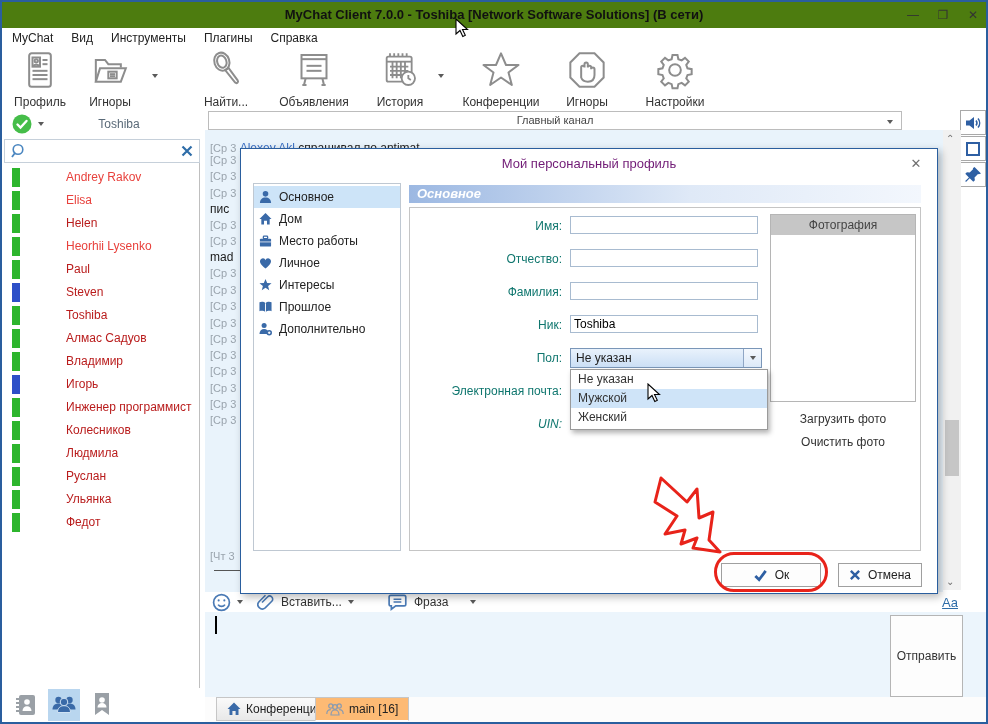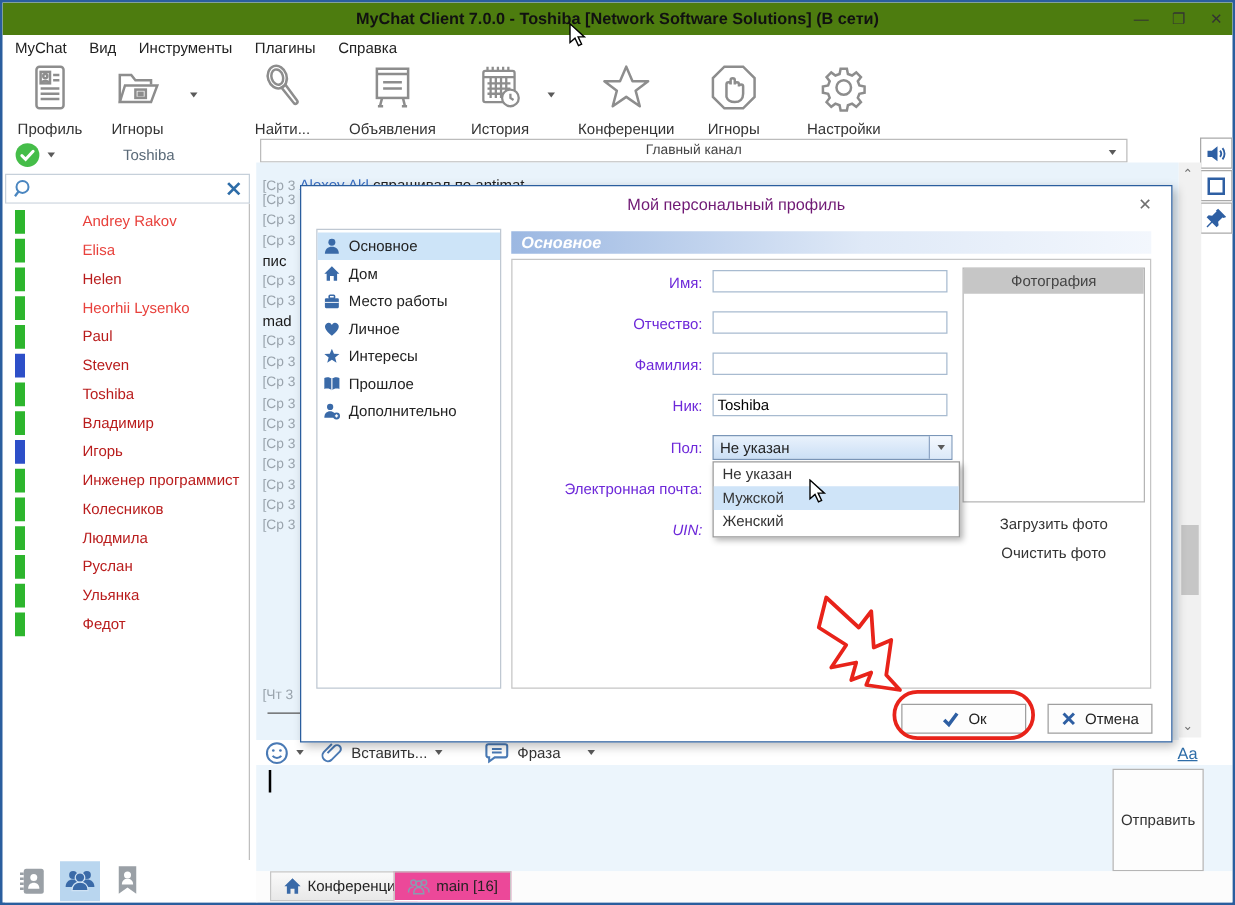"Имя:" .fl { color: #6d28d9 -> #0f766e }
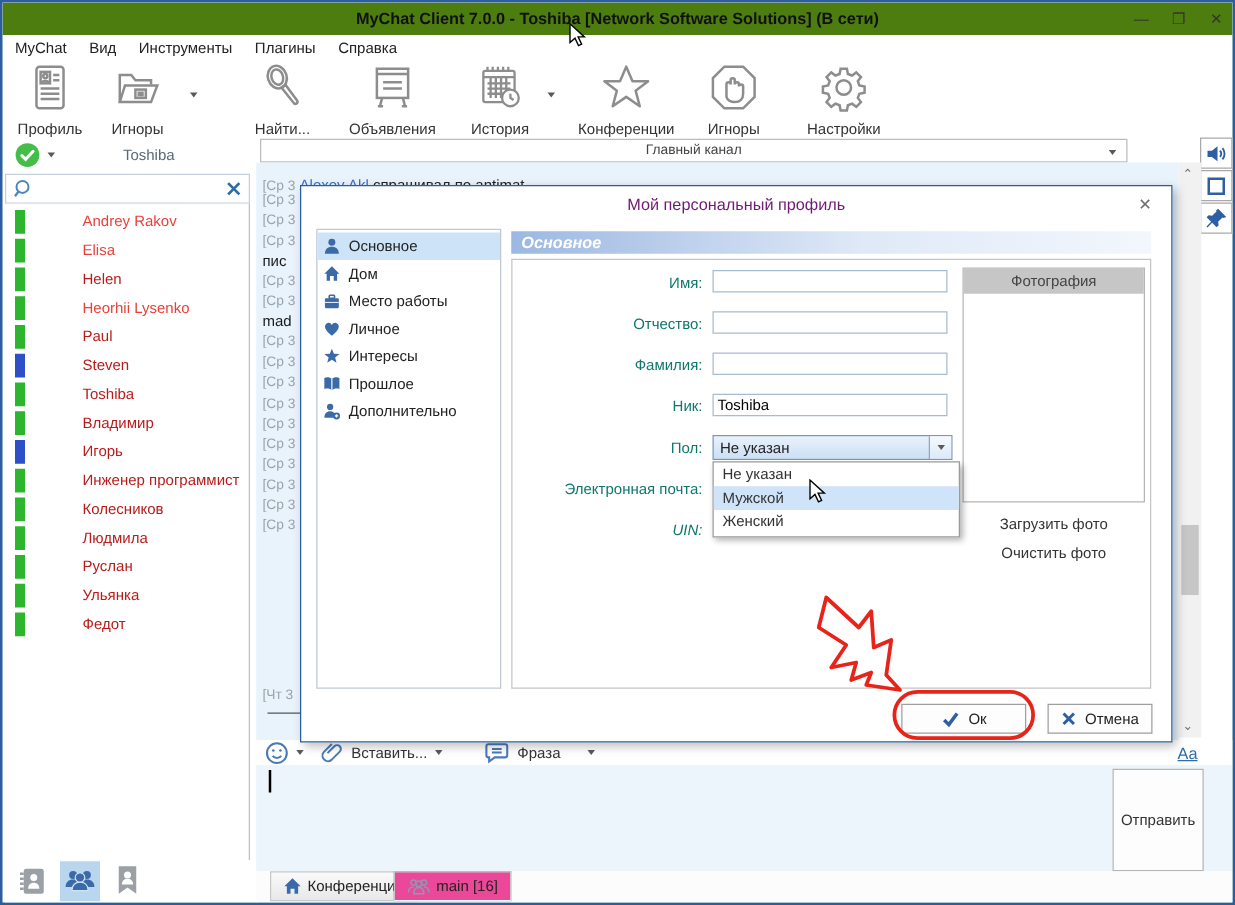"Алмас Садуов" div.contact { html: none -> <div> <span></span> <span>Алмас Садуов</span> </div> }
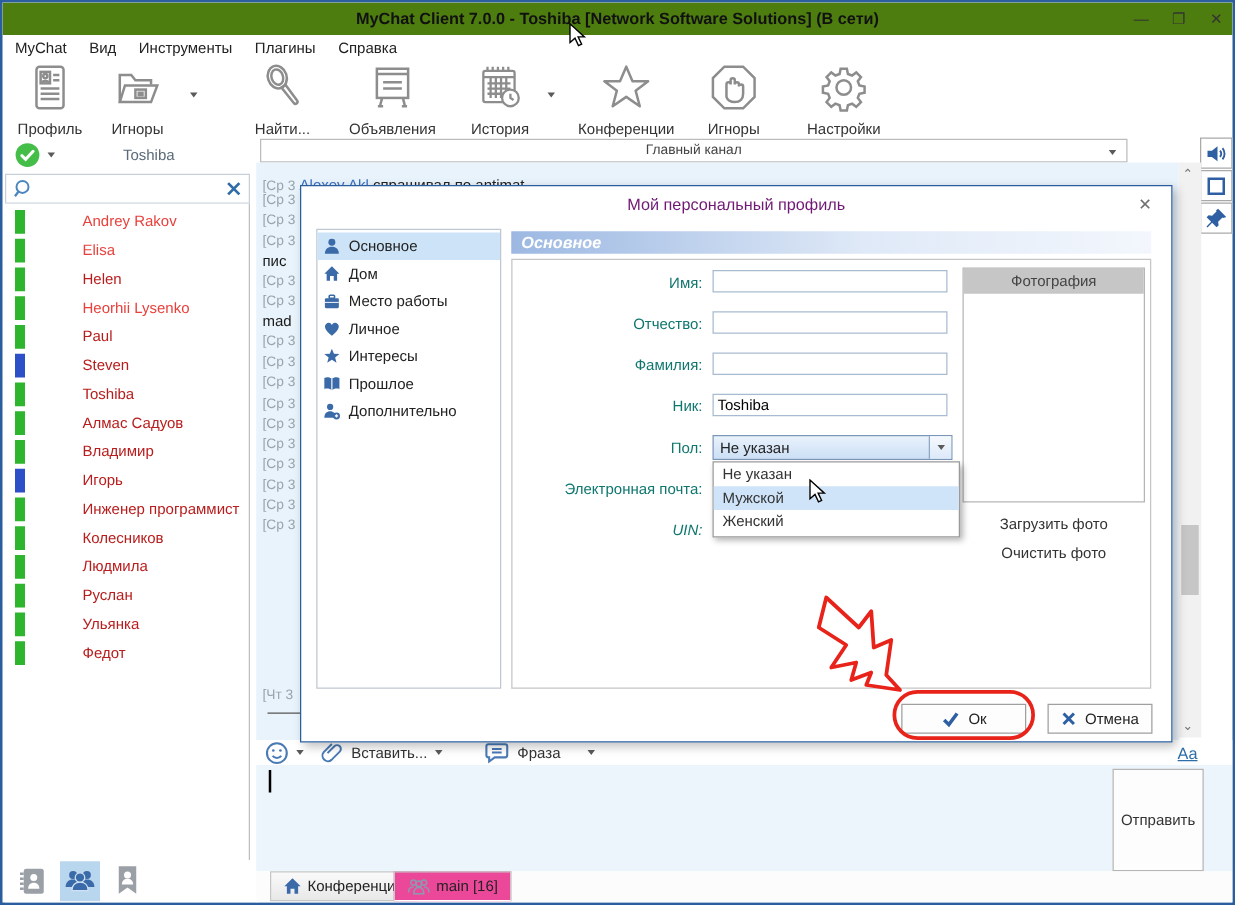"main [16]" .tab.active { background: #ec4899 -> #fdba74 }
